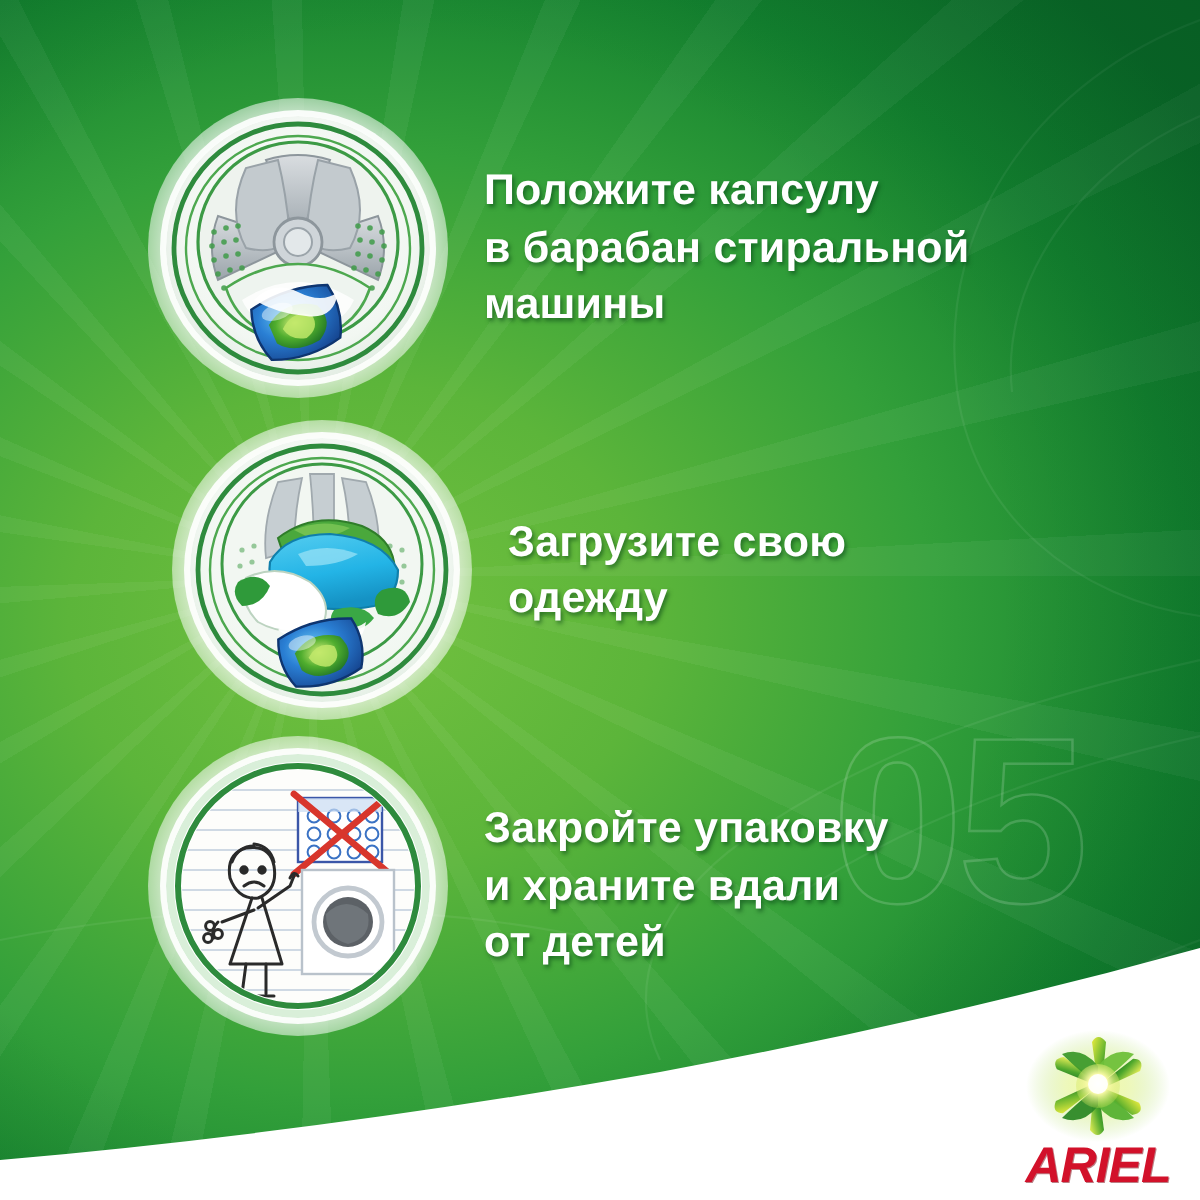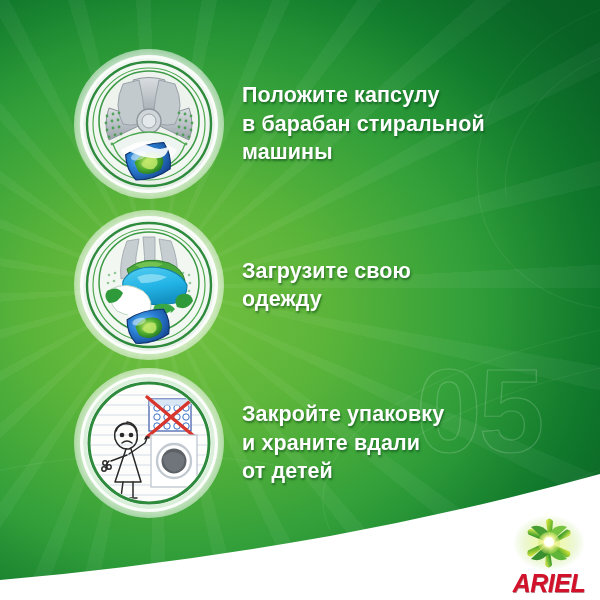"Загрузите свою" #step2 { margin-left: none -> 12px }
